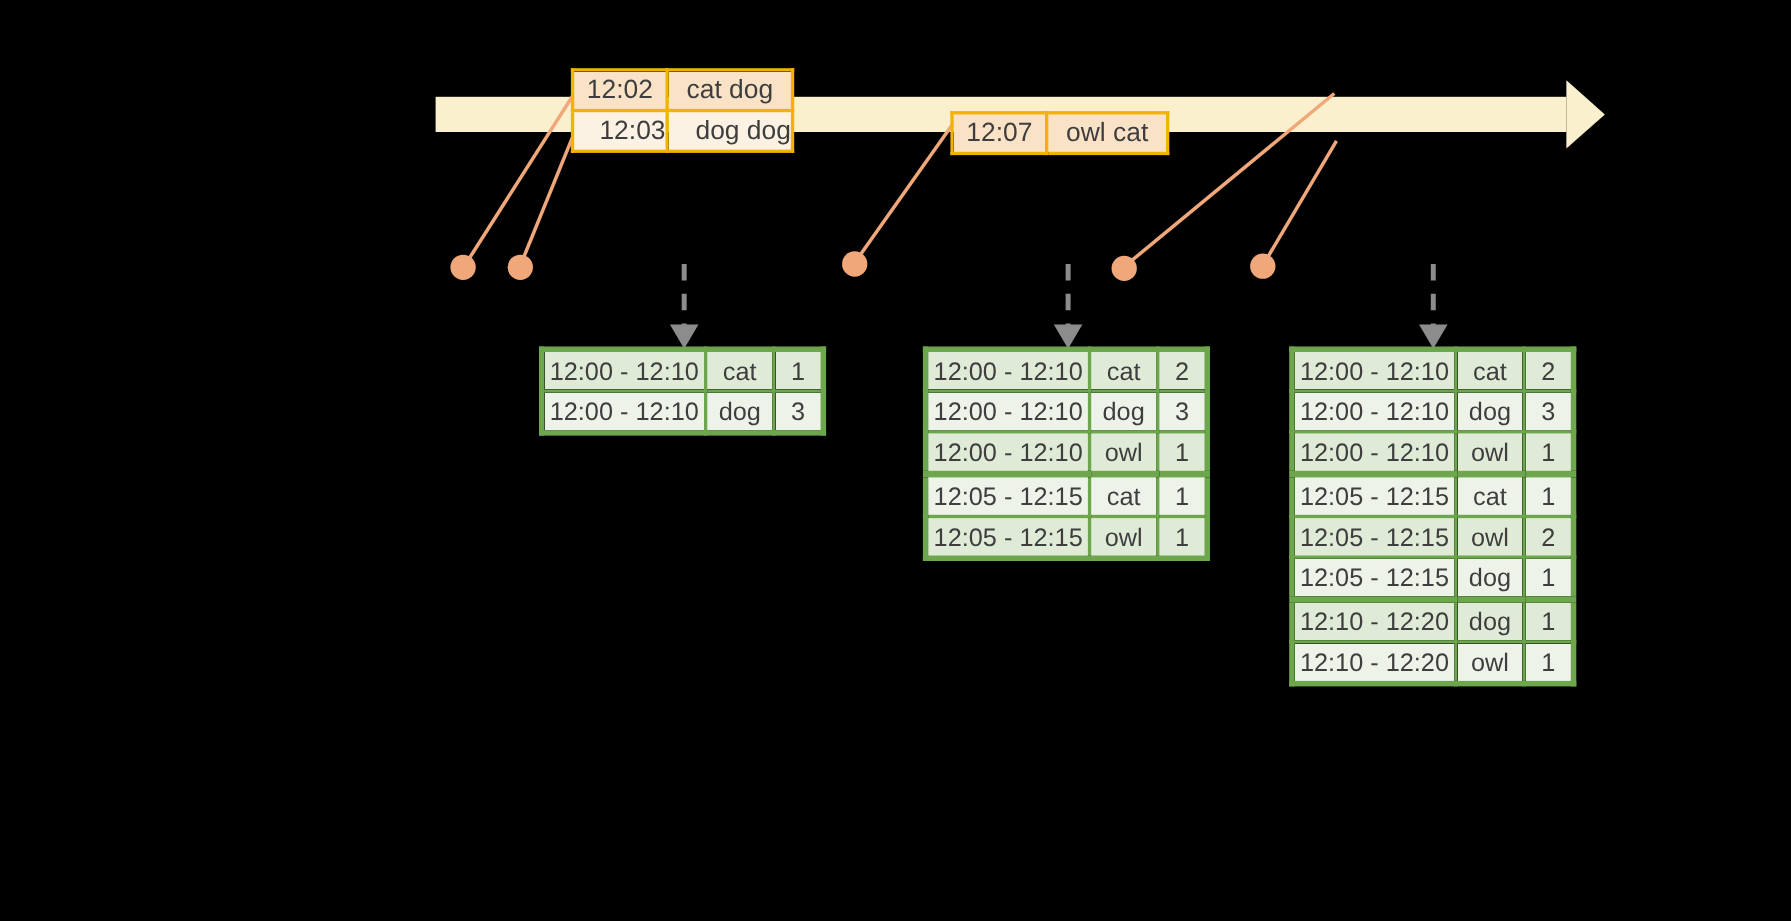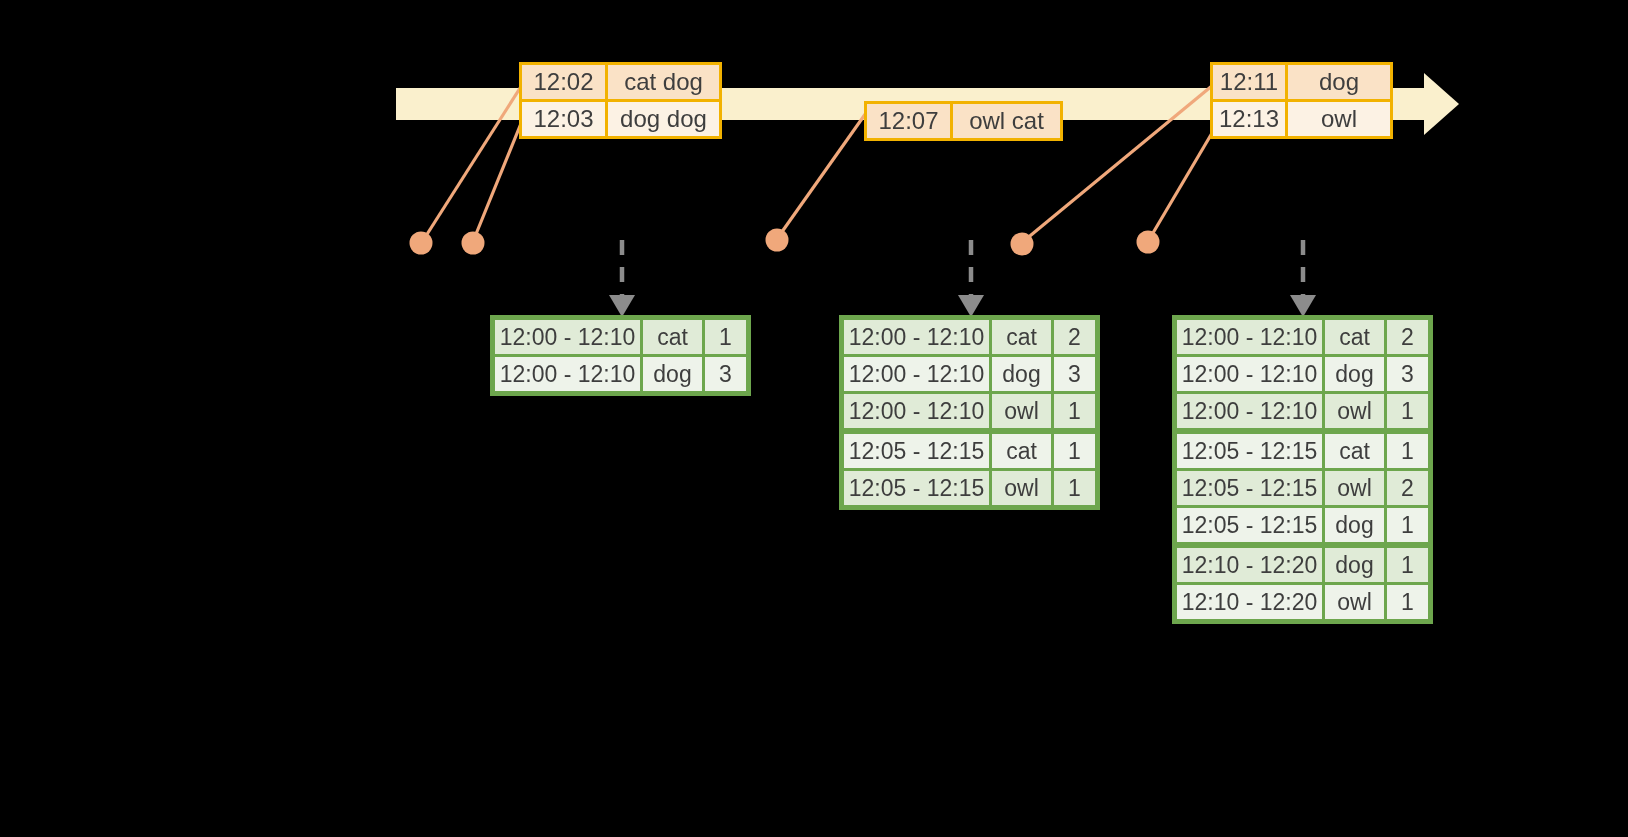"12:11" table.evt { html: <table> <colgroup> <col> <col> </colgroup> <tbody> <tr> <td>12:11</td> <td>dog</td> </tr> <tr> <td>12:13</td> <td>owl</td> </tr> </tbody> </table> -> none }
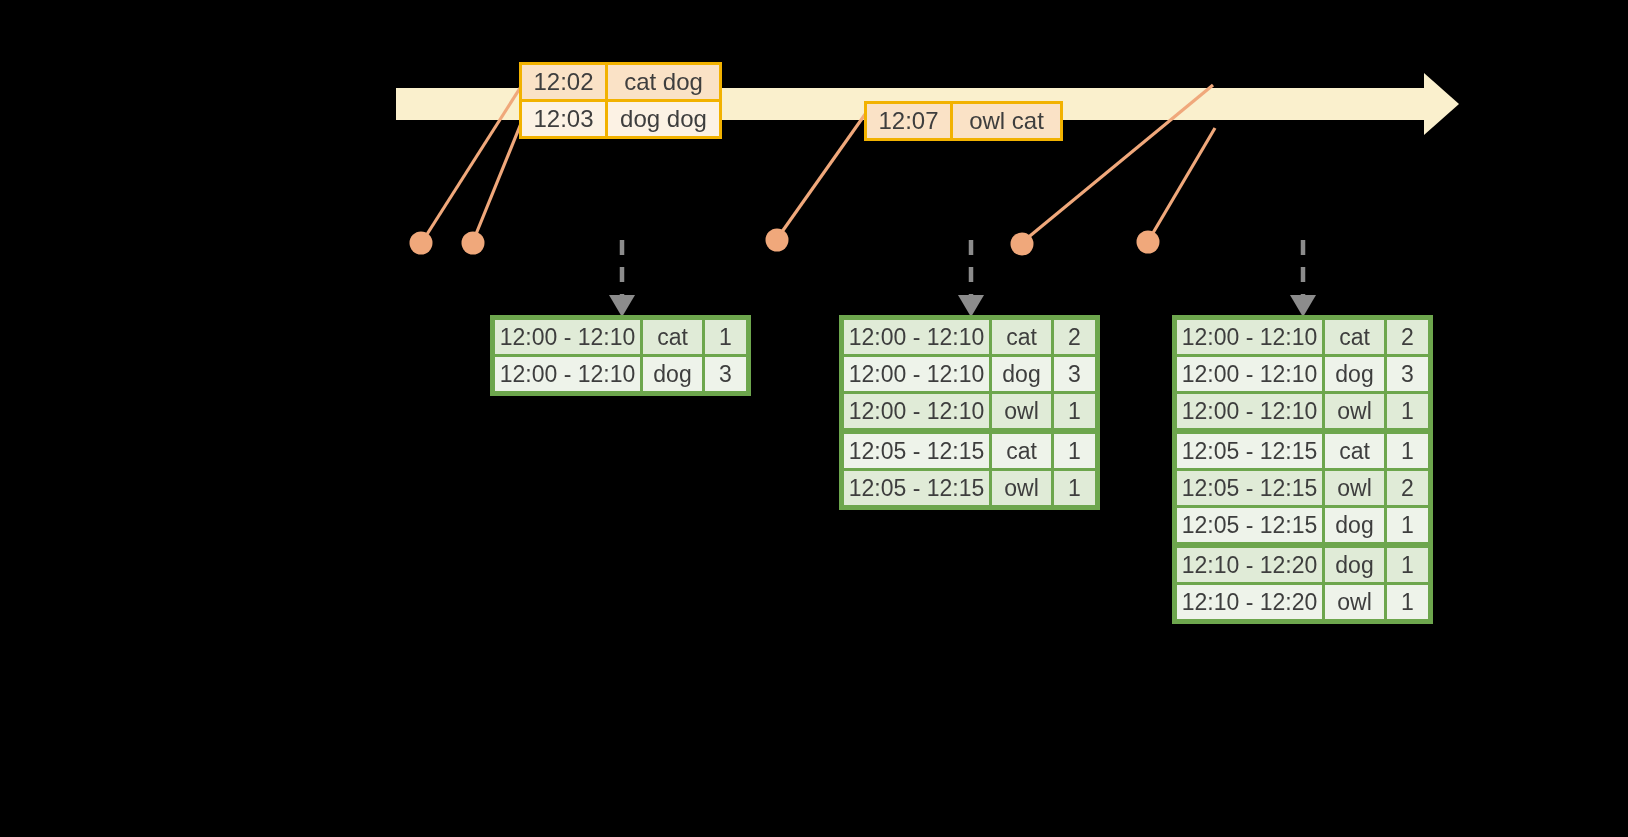"12:03" table.evt tr.row-b td { text-align: none -> right }
